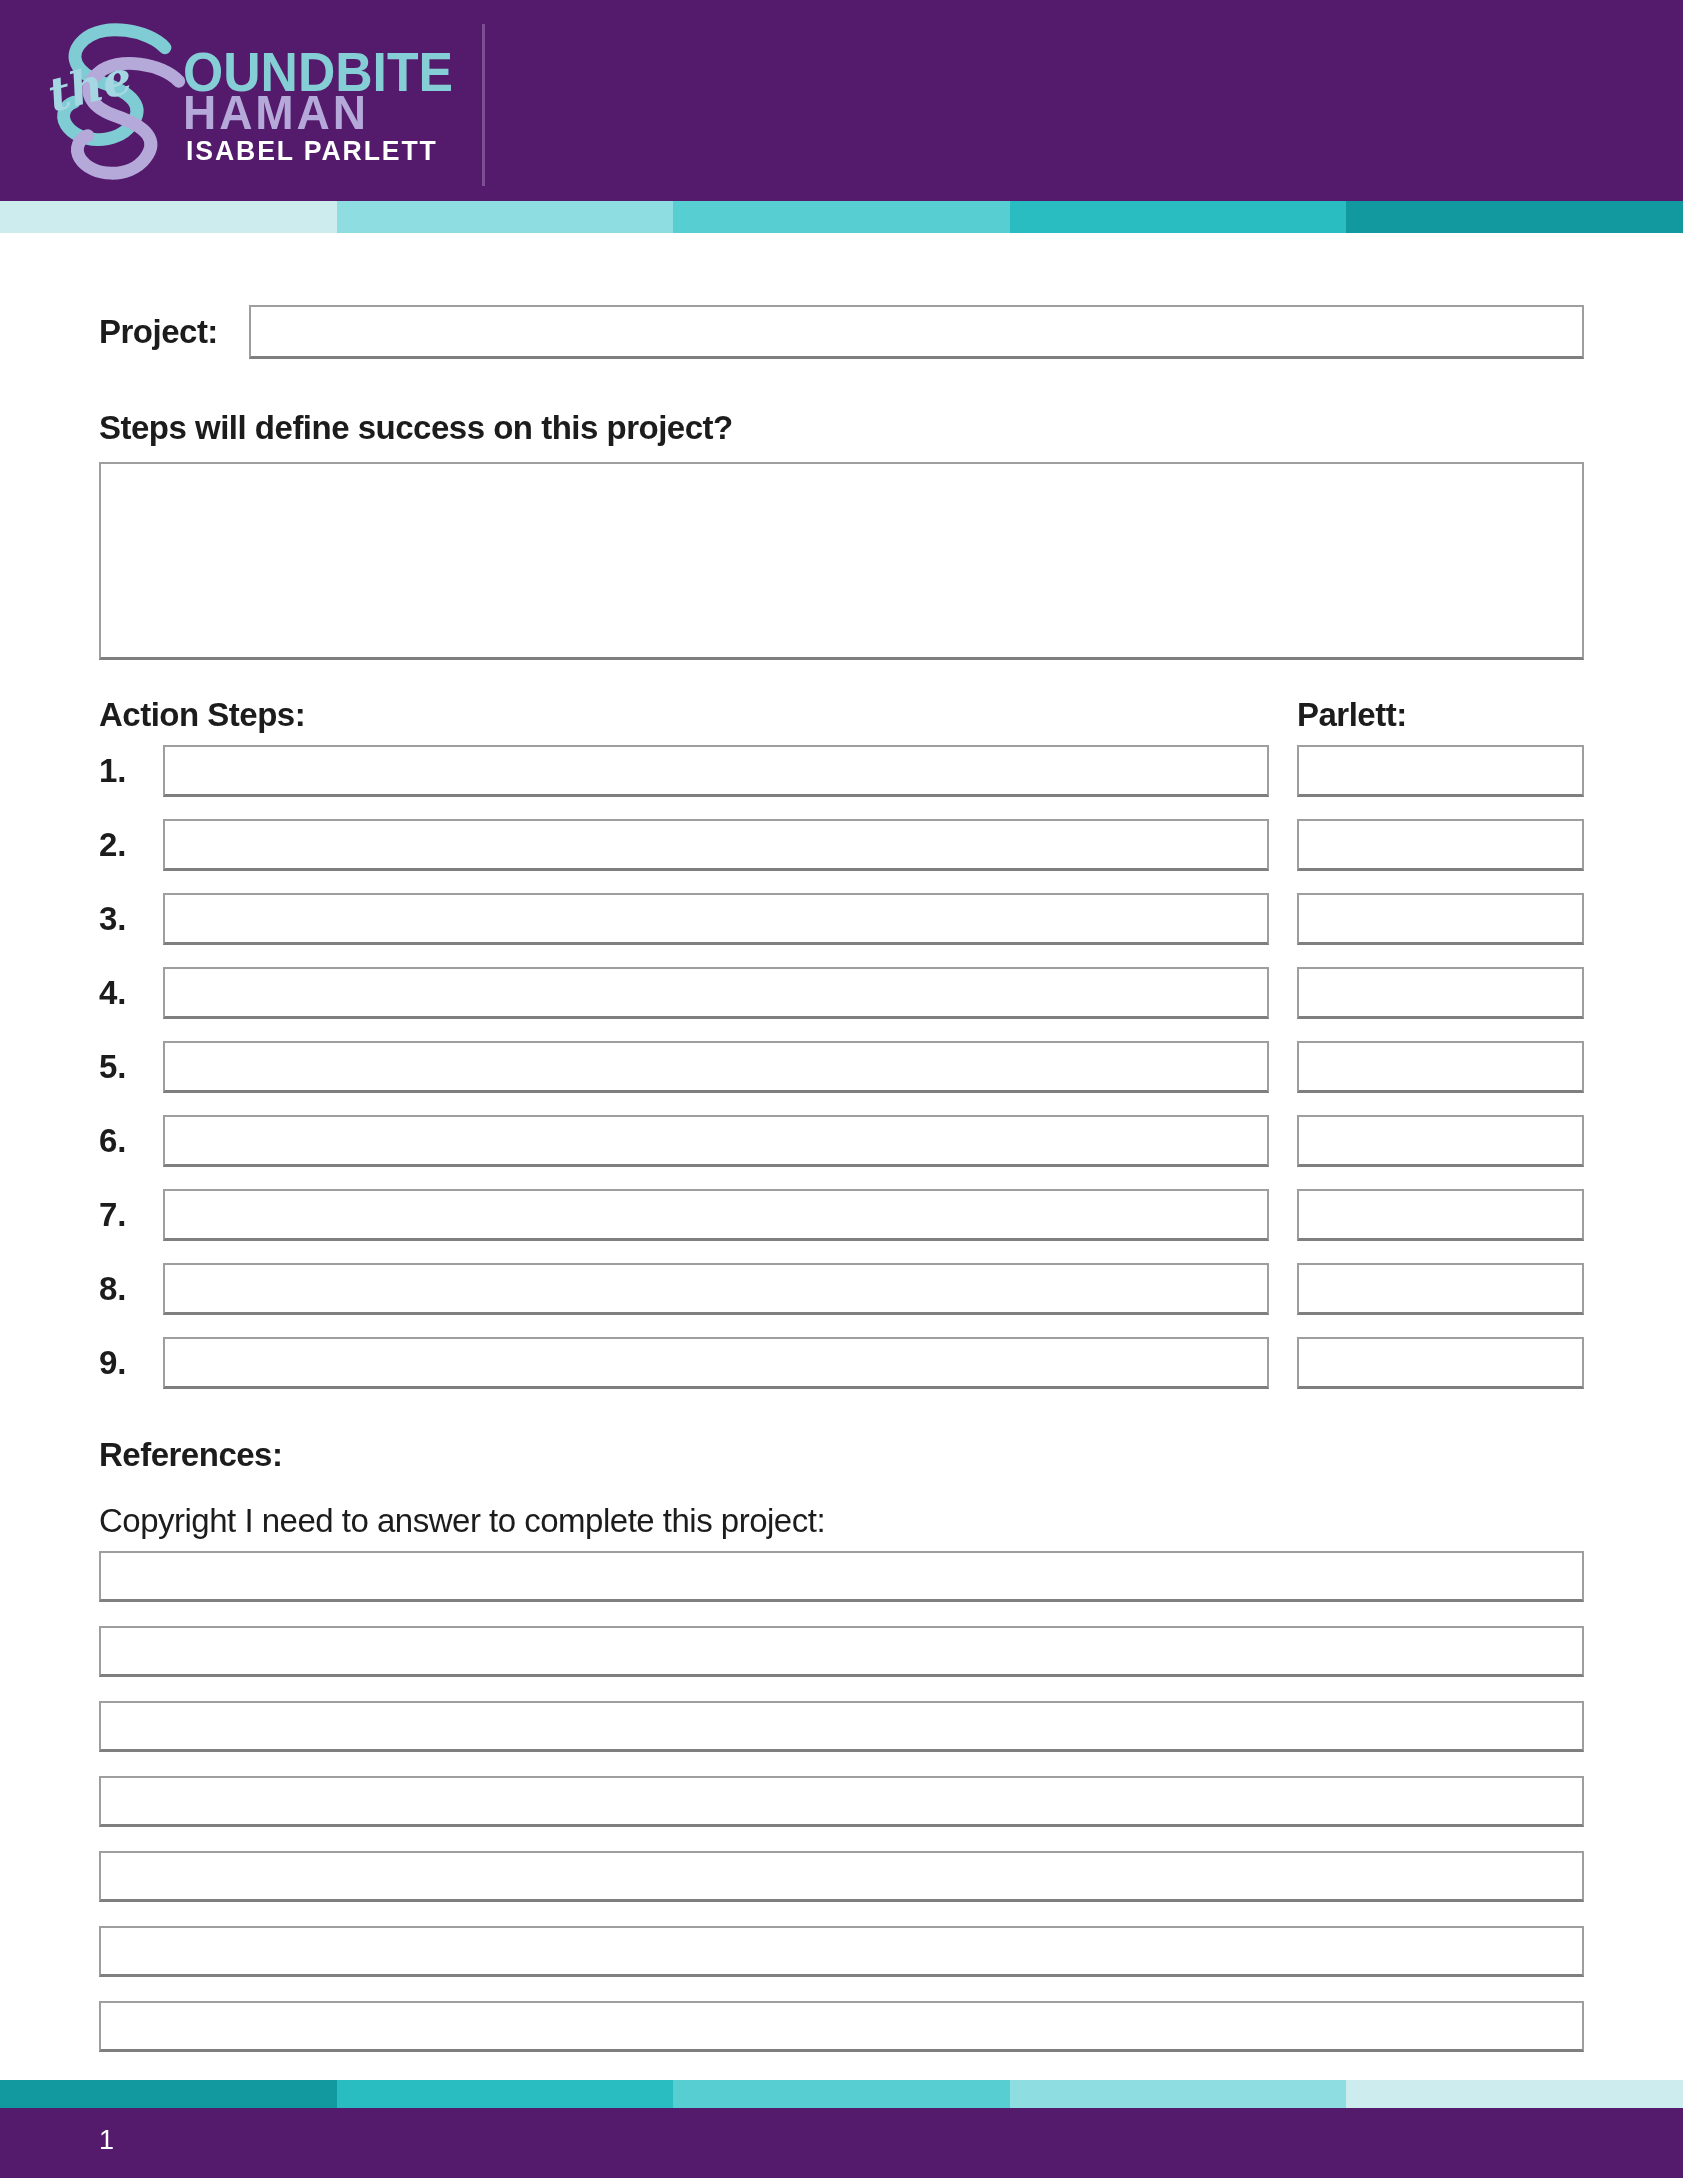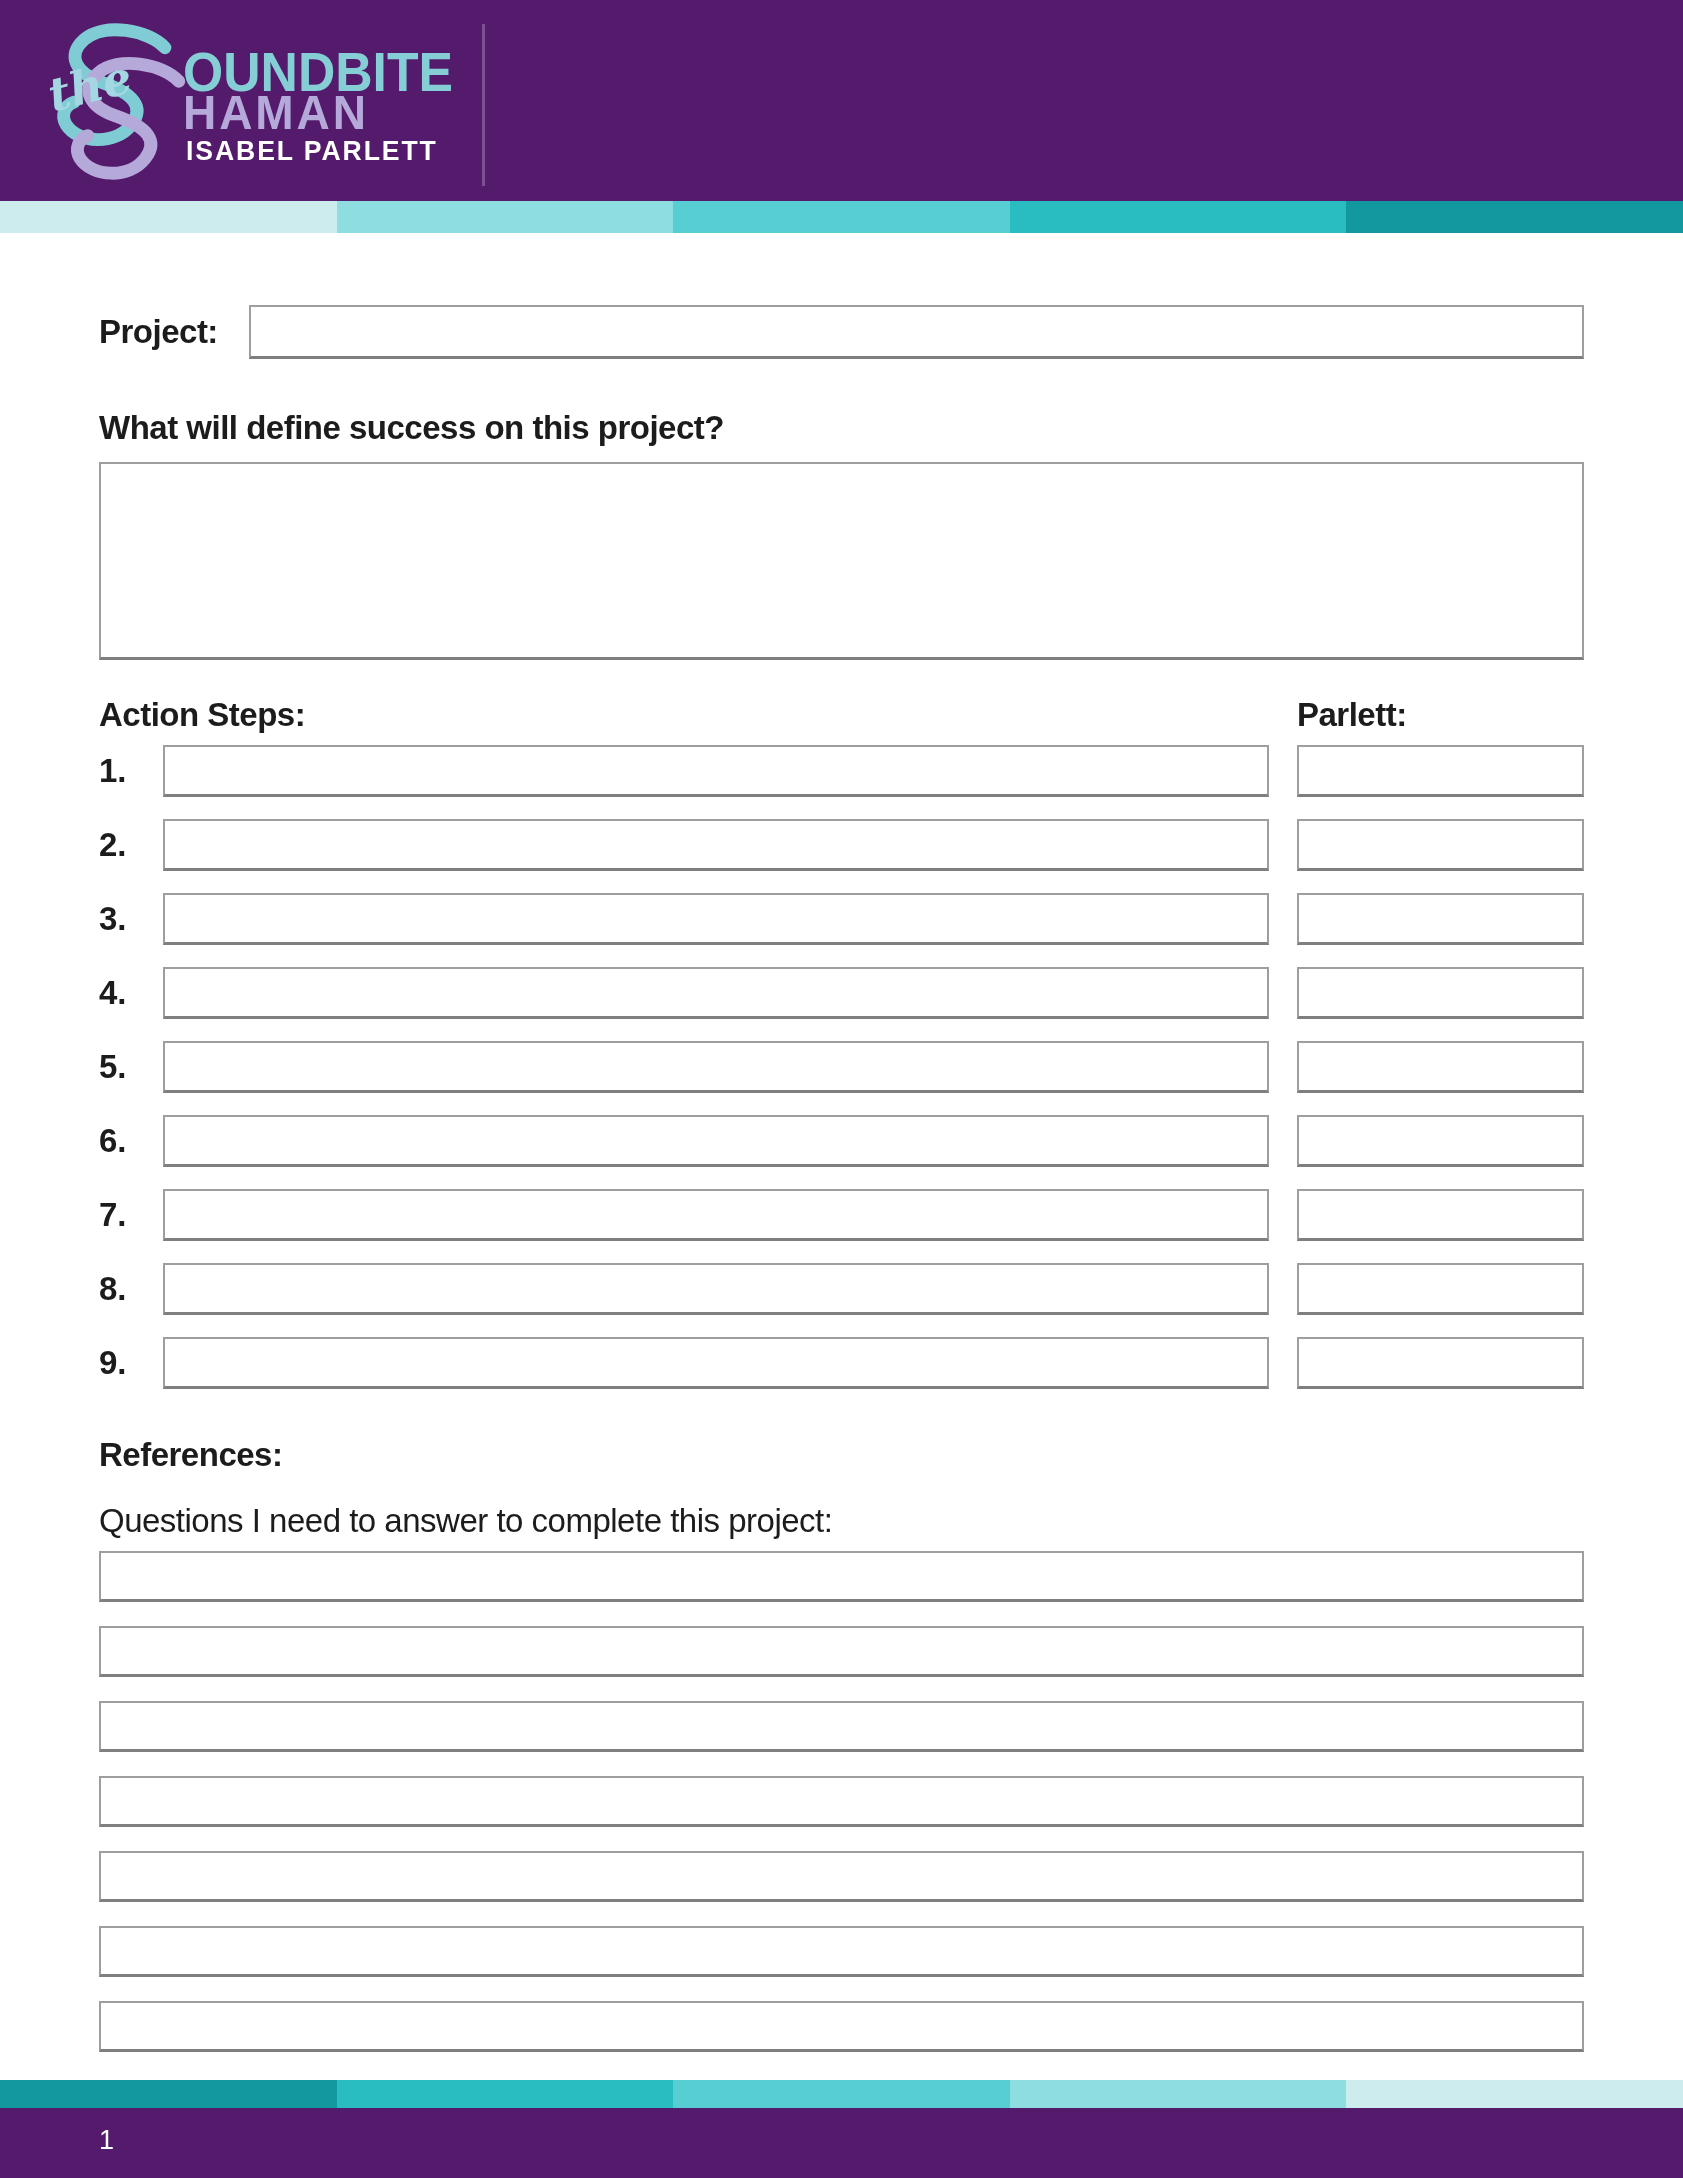"What will define success on" div.label { text: What -> Steps }
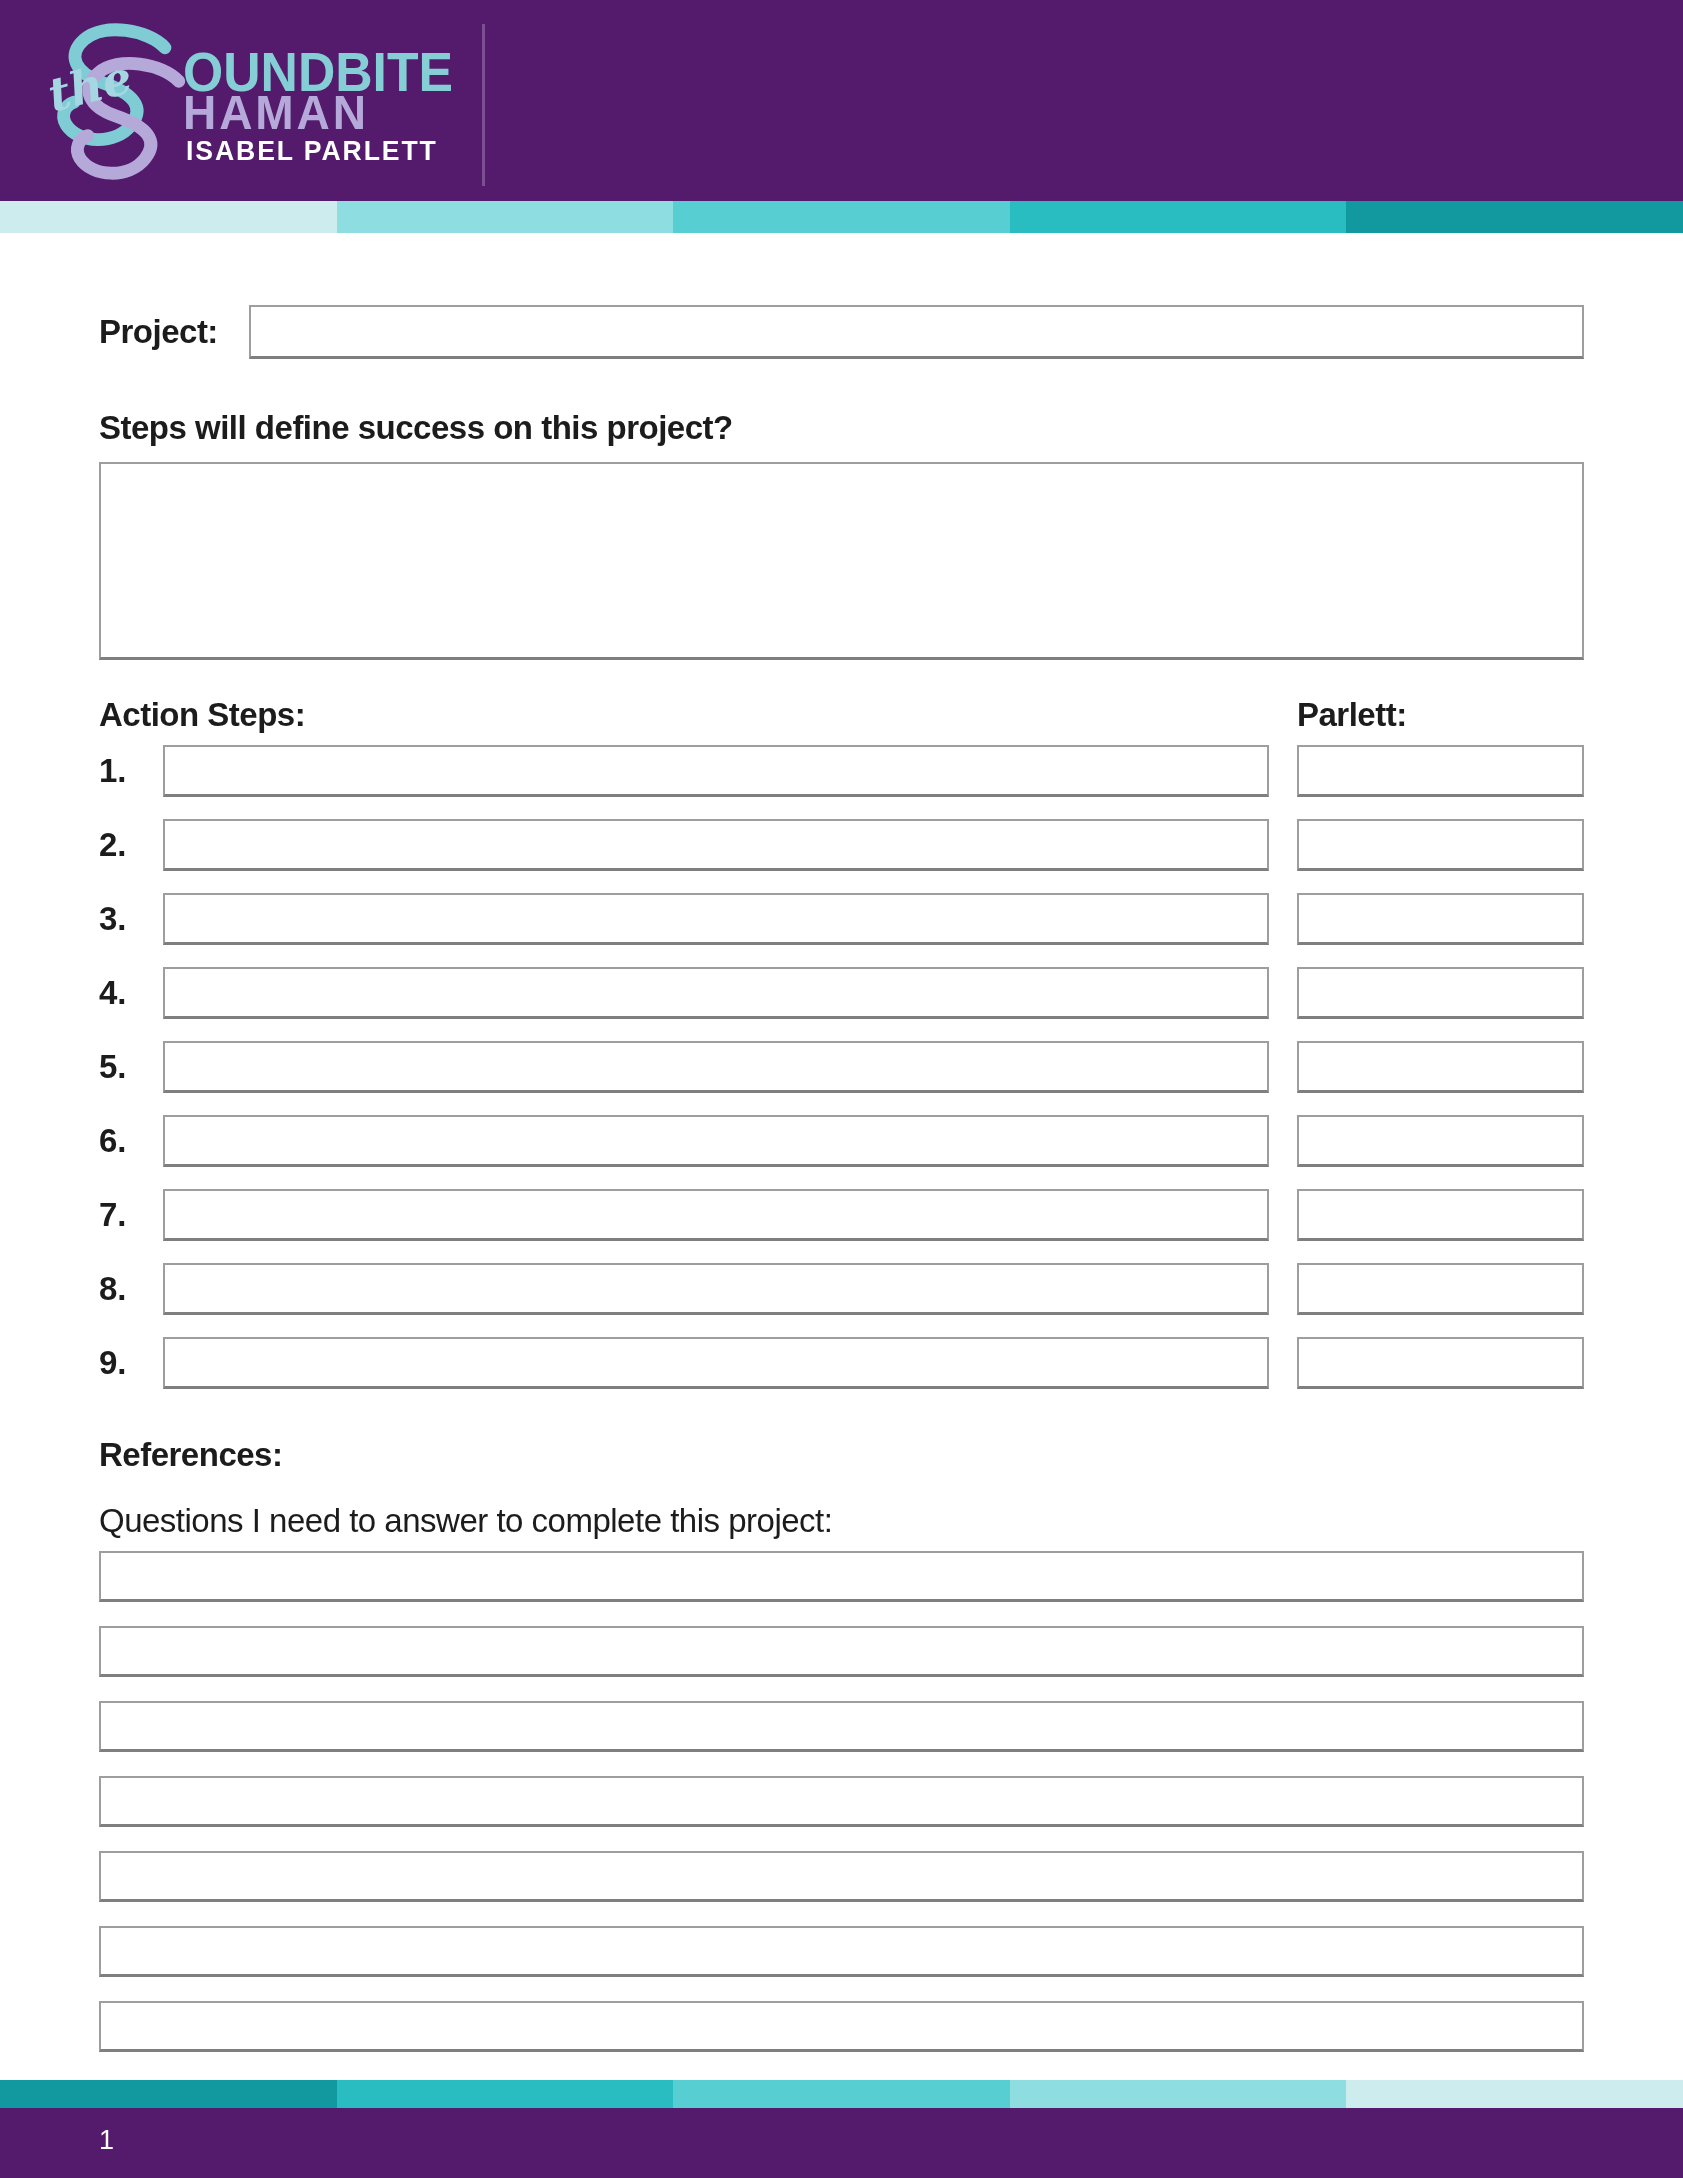"Questions I need to answer" div.label-regular { text: Questions -> Copyright }
